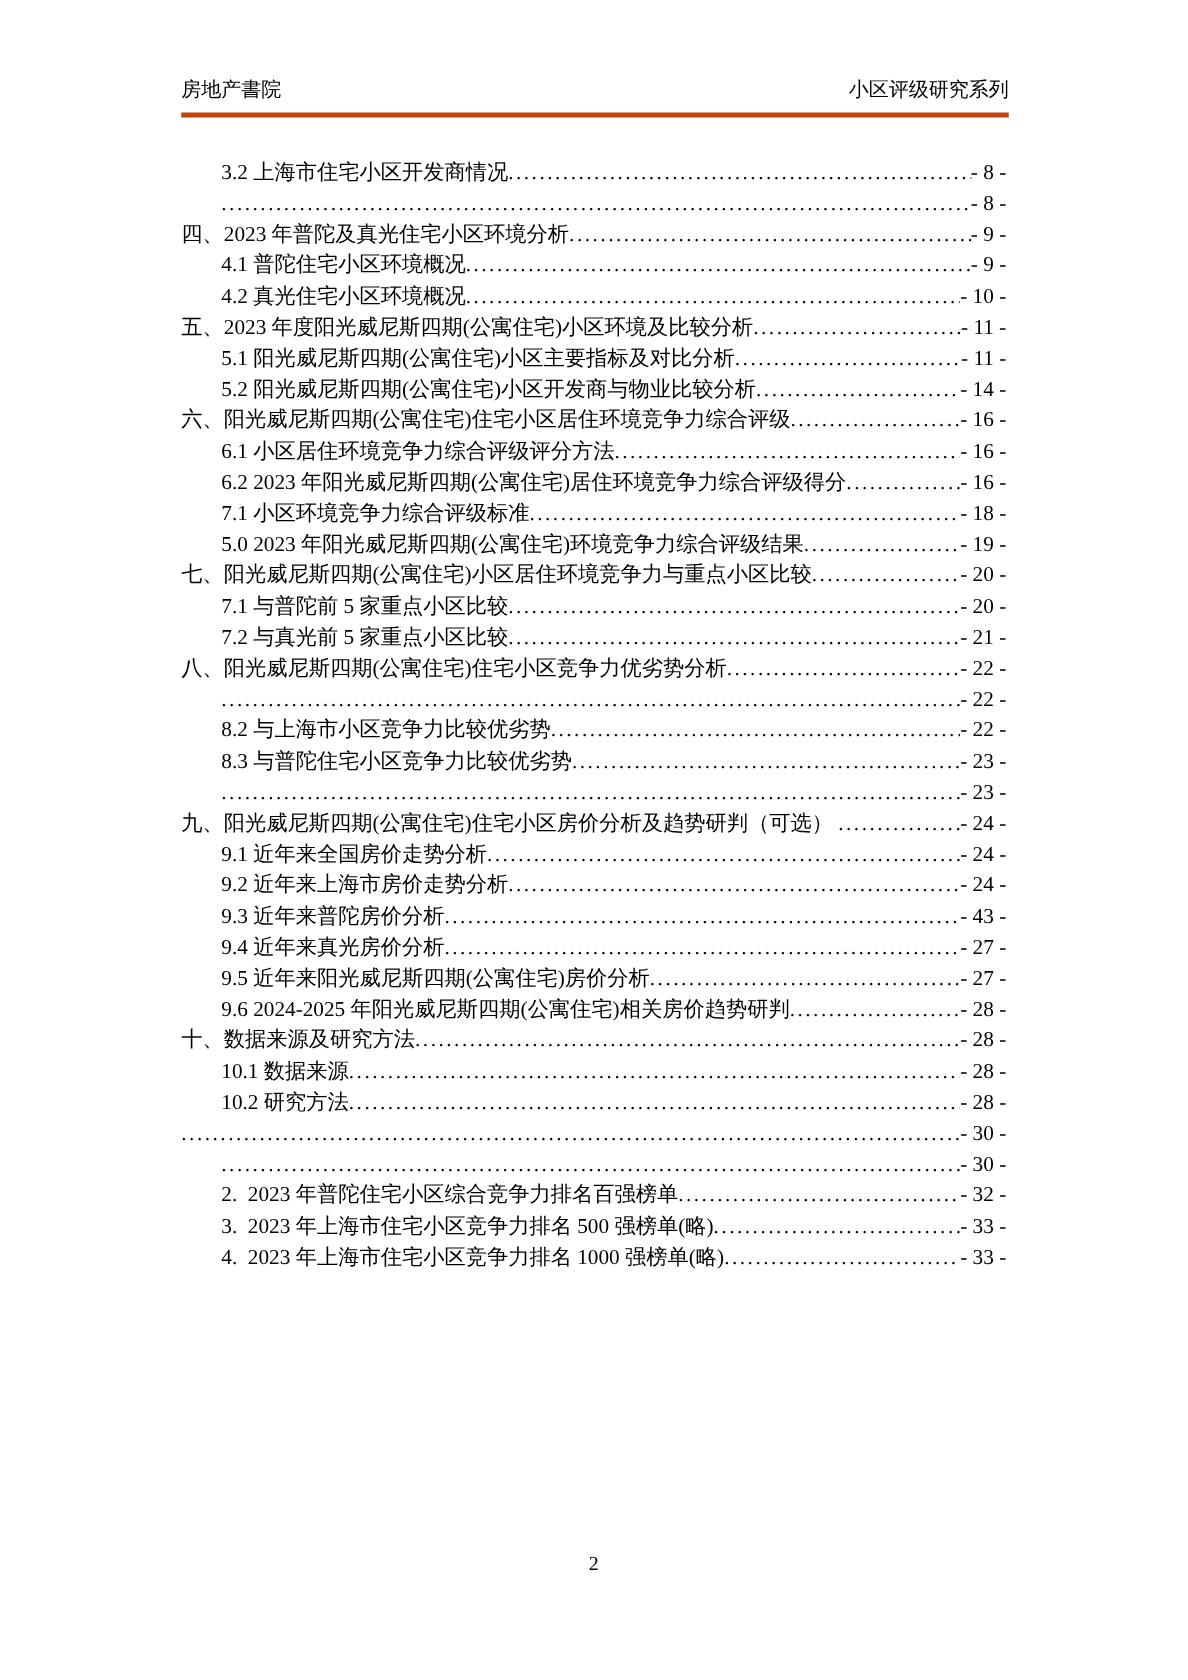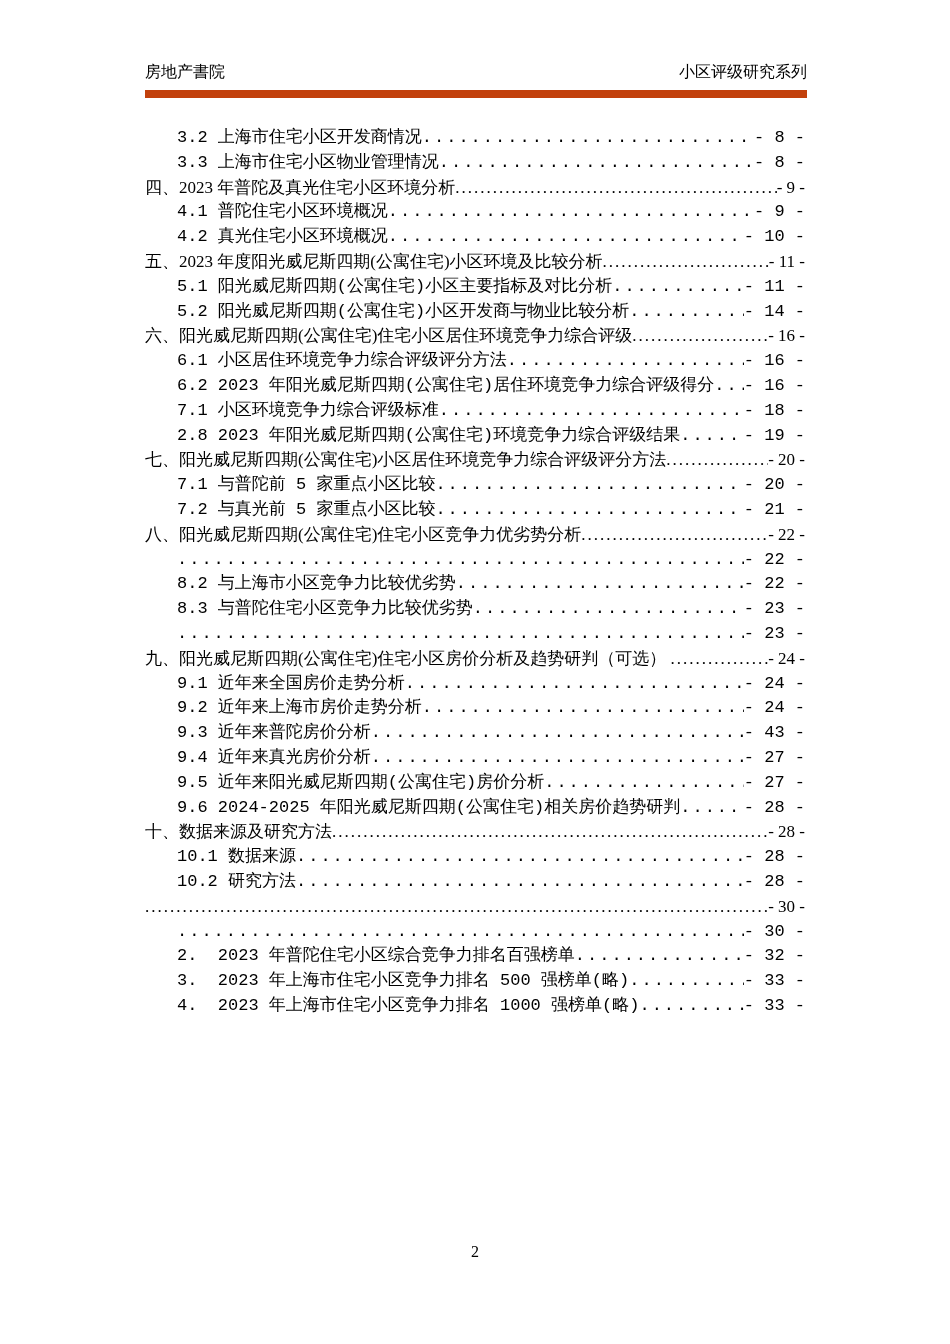"房地产書院" .header { border-bottom: 8px solid #c2410c -> 4px solid #c2410c }
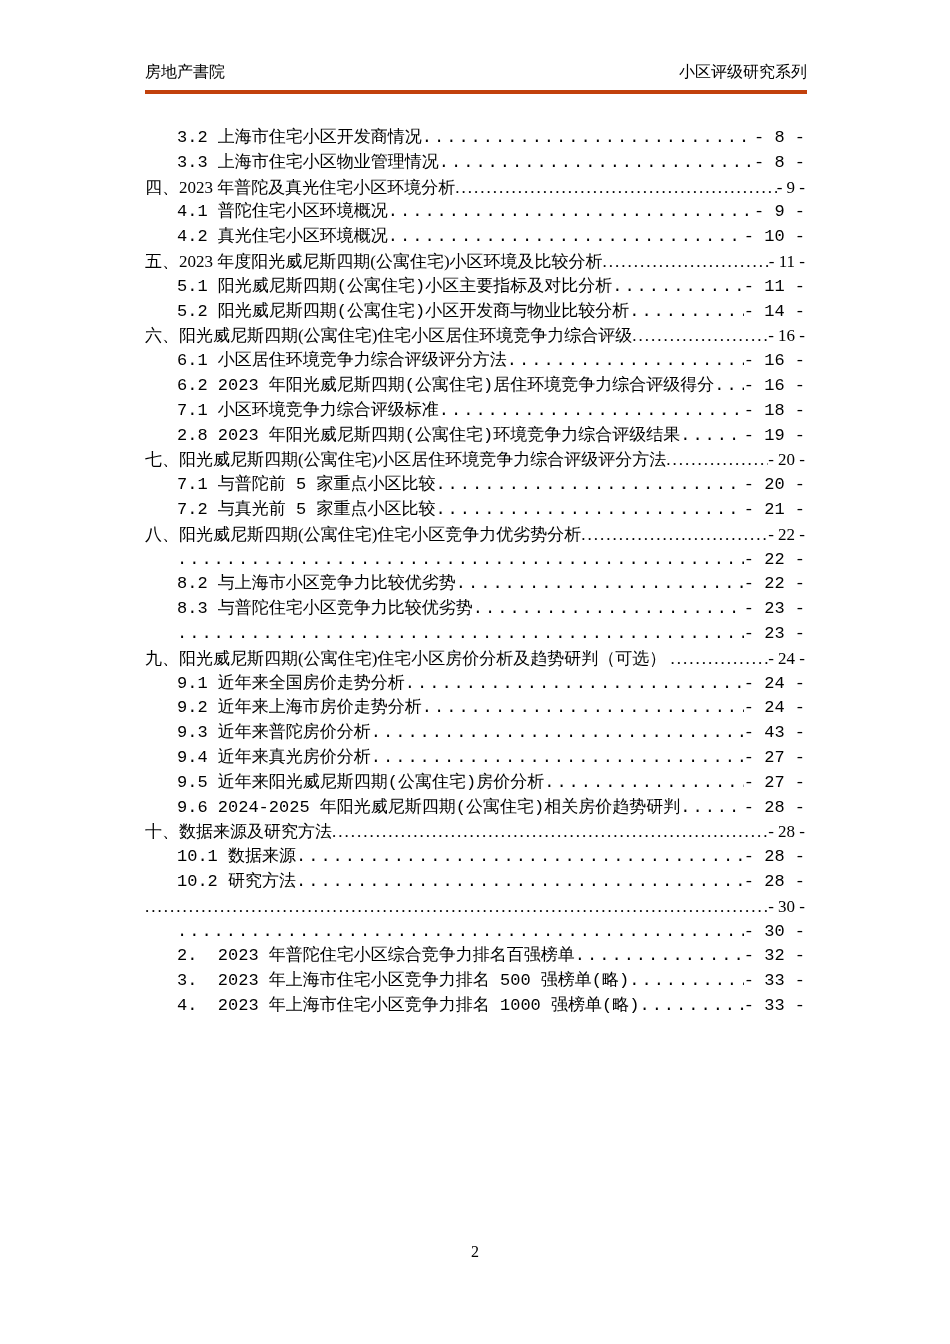"3.2 上海市住宅小区开发商情况" .toc-row.level-2 { font-family: Liberation Mono, monospace -> none }
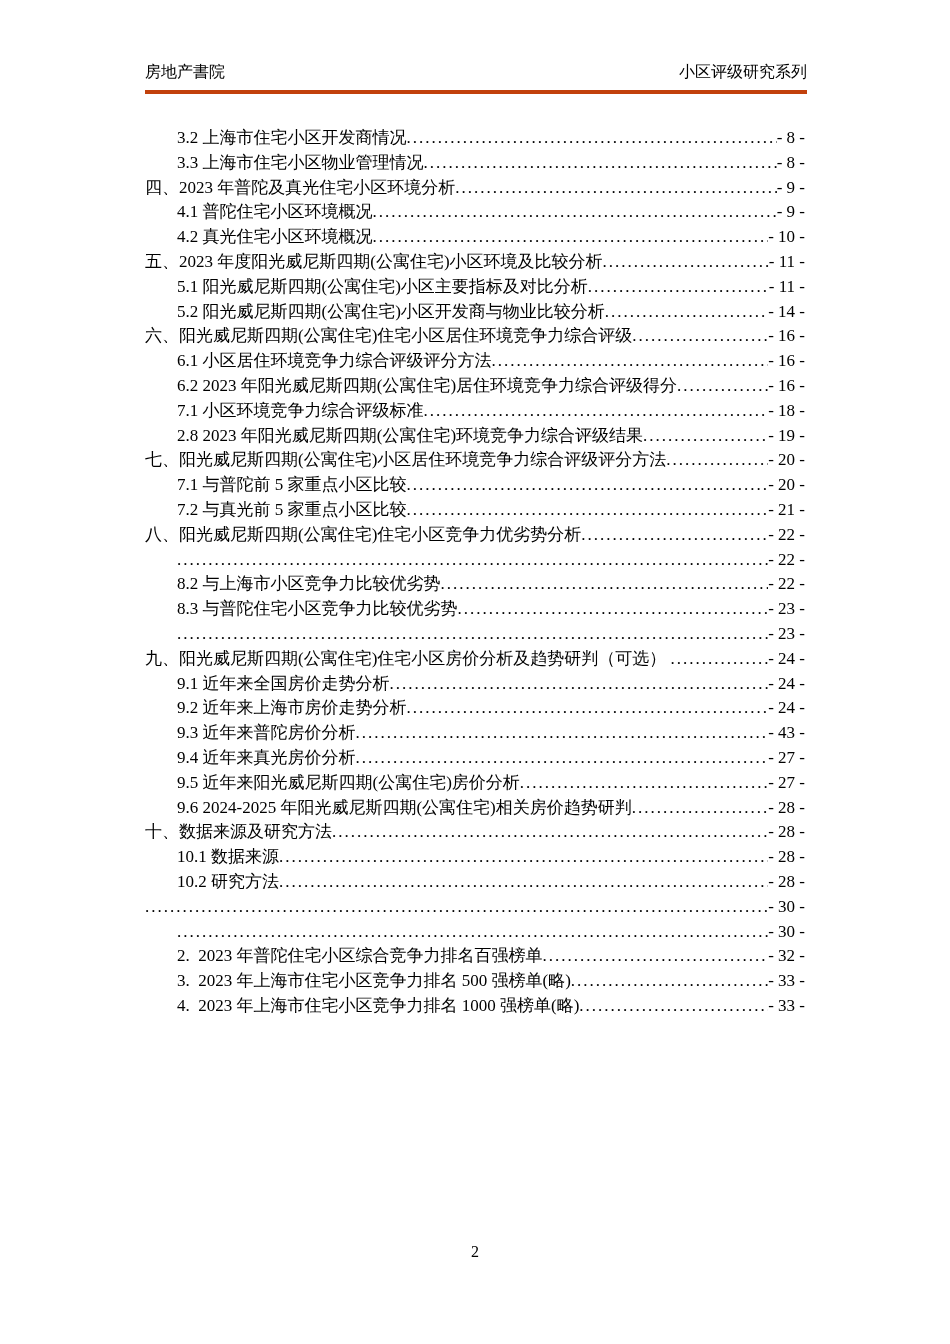"3.3 上海市住宅小区物业管理情况" span.toc-label { html: <span>3.3 上海市住宅小区物业管理情况</span> -> none }
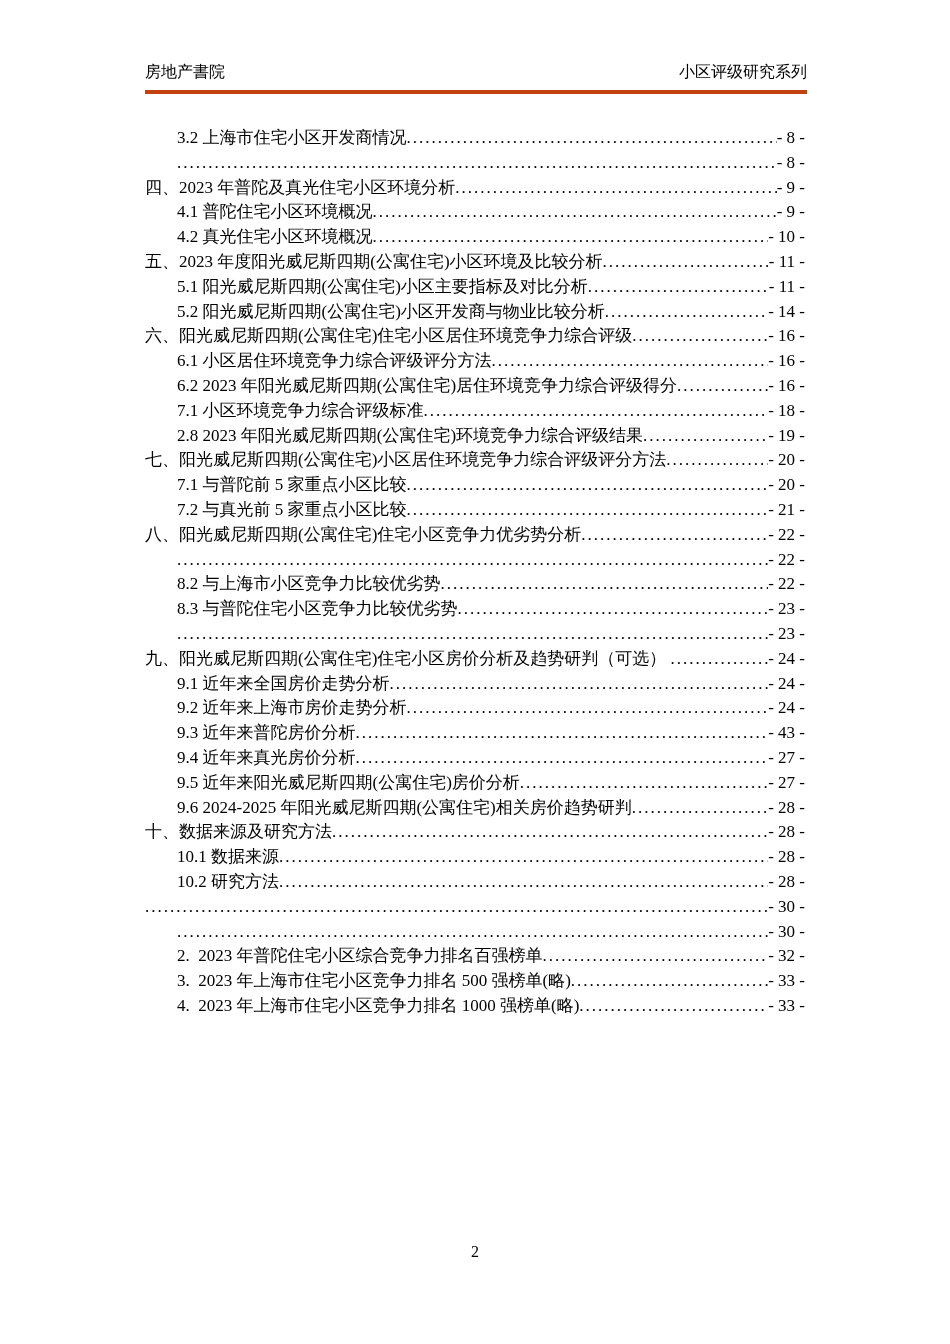"2.8 2023 年阳光威尼斯四期(公寓住宅)环境竞争力综合评级结果" span.toc-label { text: 2.8 -> 5.0 }
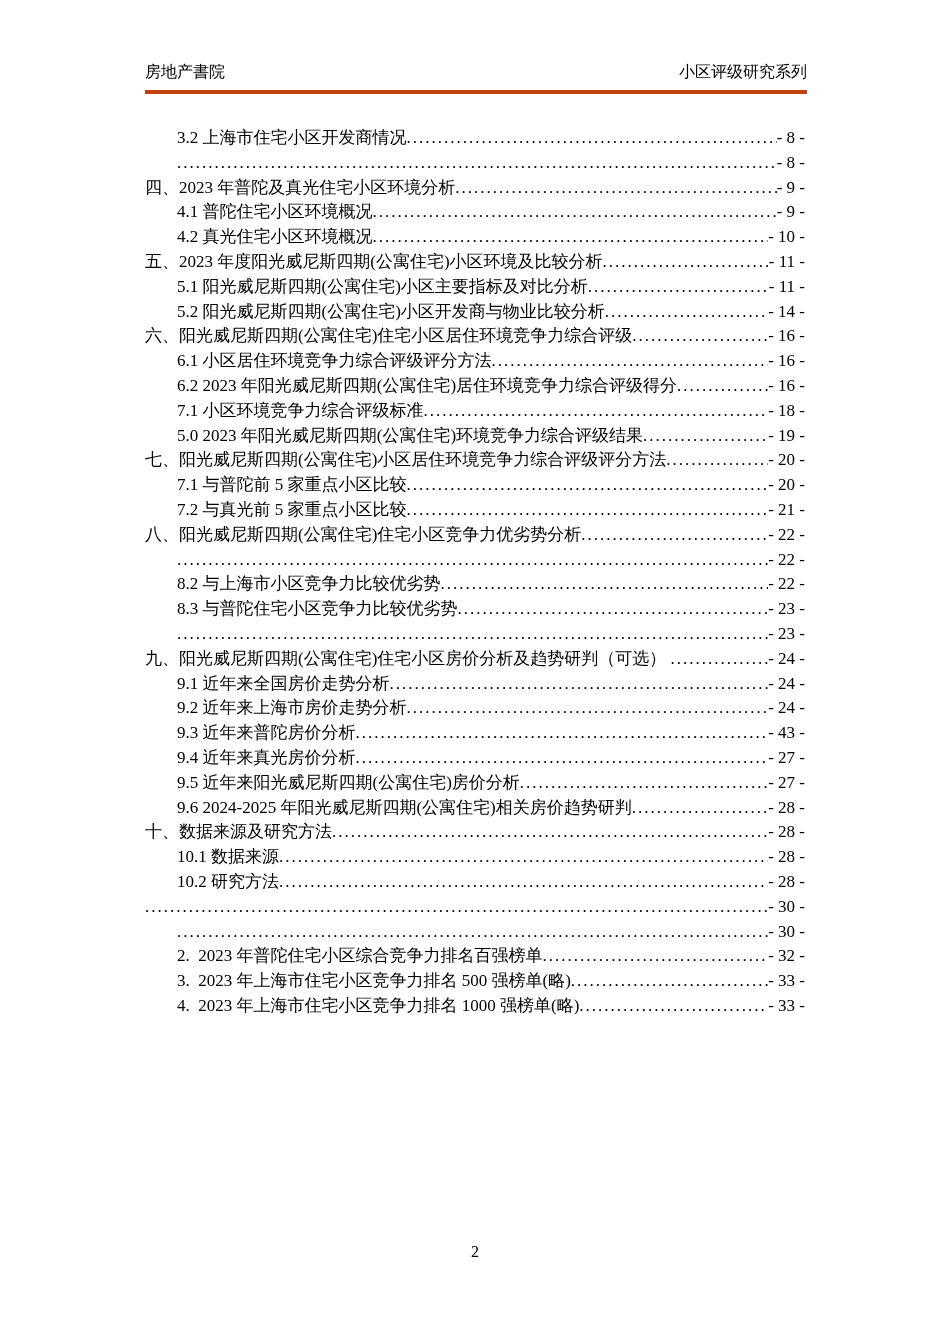"七、阳光威尼斯四期(公寓住宅)小区居住环境竞争力综合评级评分方法" span.toc-label { text: 综合评级评分方法 -> 与重点小区比较 }
